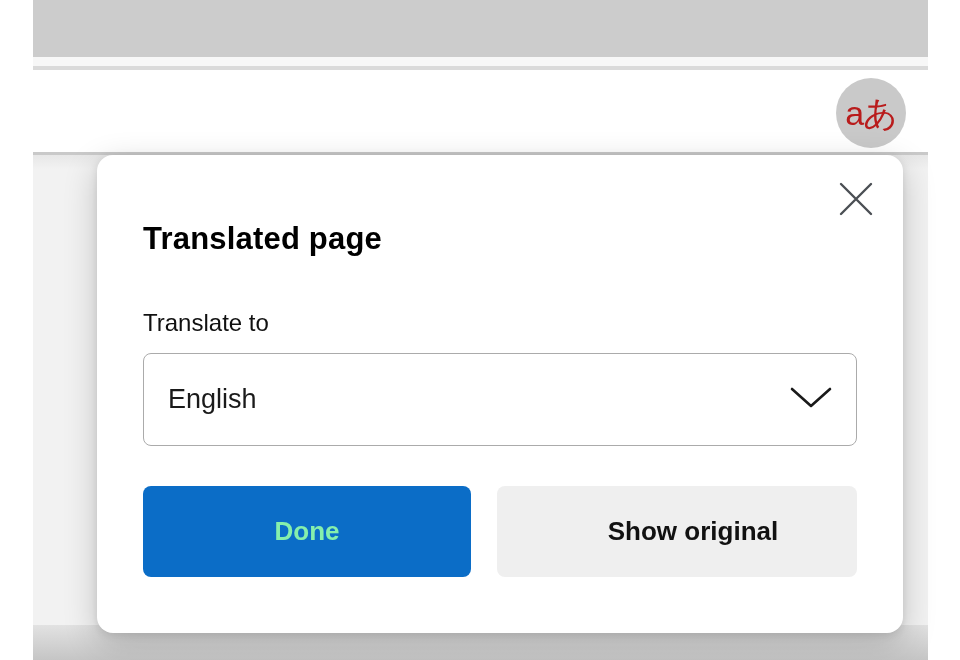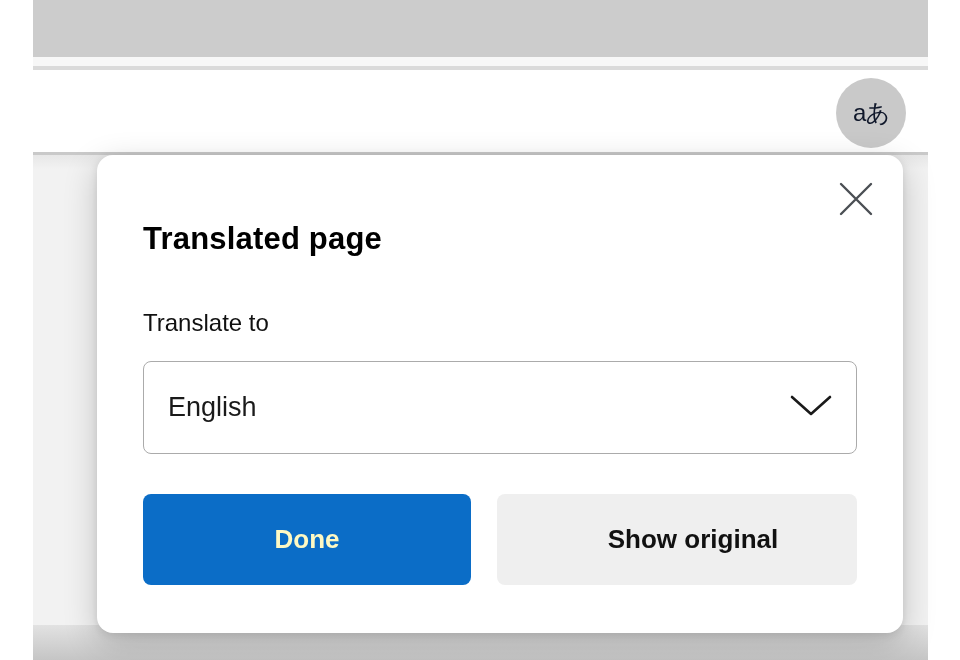"aあ" .translate-circle { color: #0f172a -> #b91c1c; font-size: 24px -> 34px }
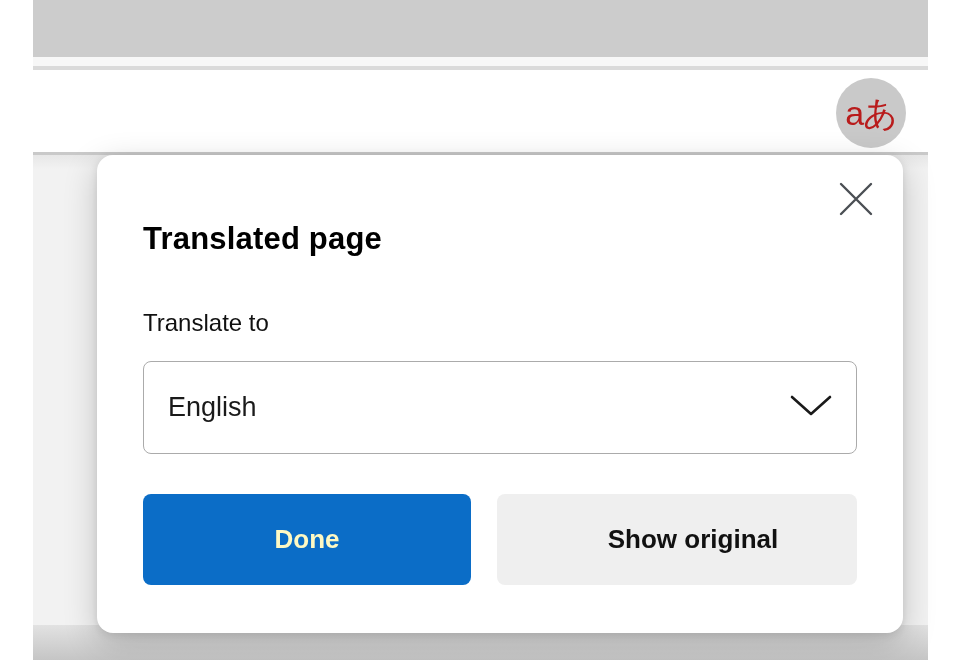"English" .select-box { margin-top: 24px -> 16px }
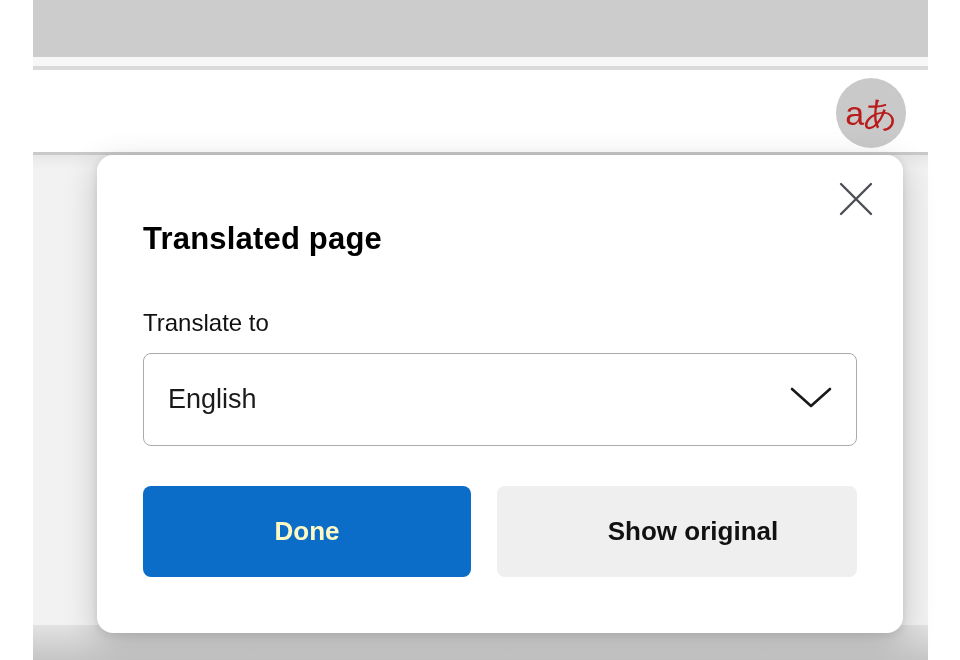"Done" .btn-primary { color: #fef9c3 -> #86efac }
